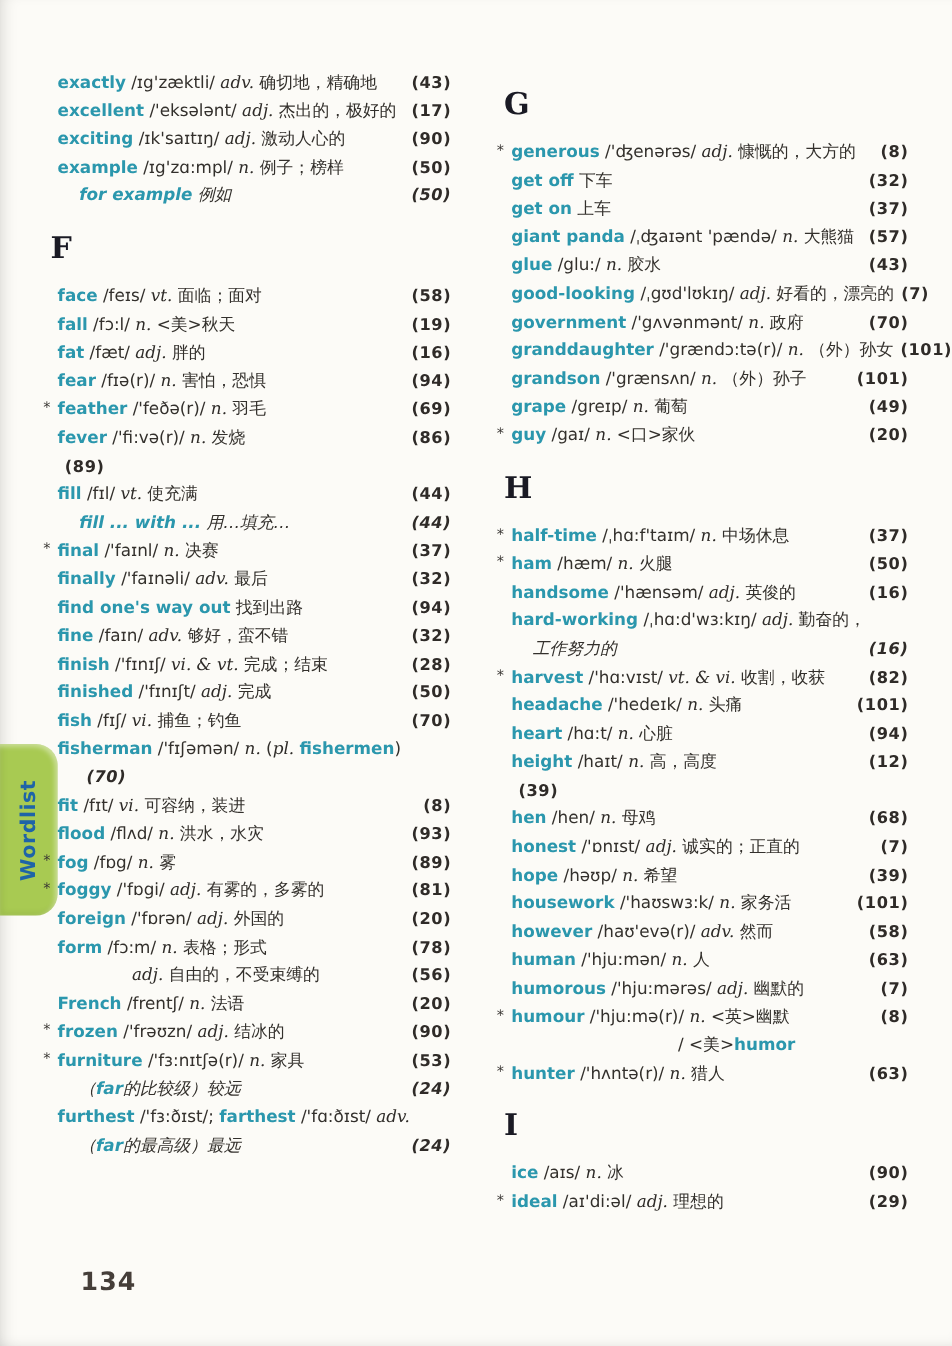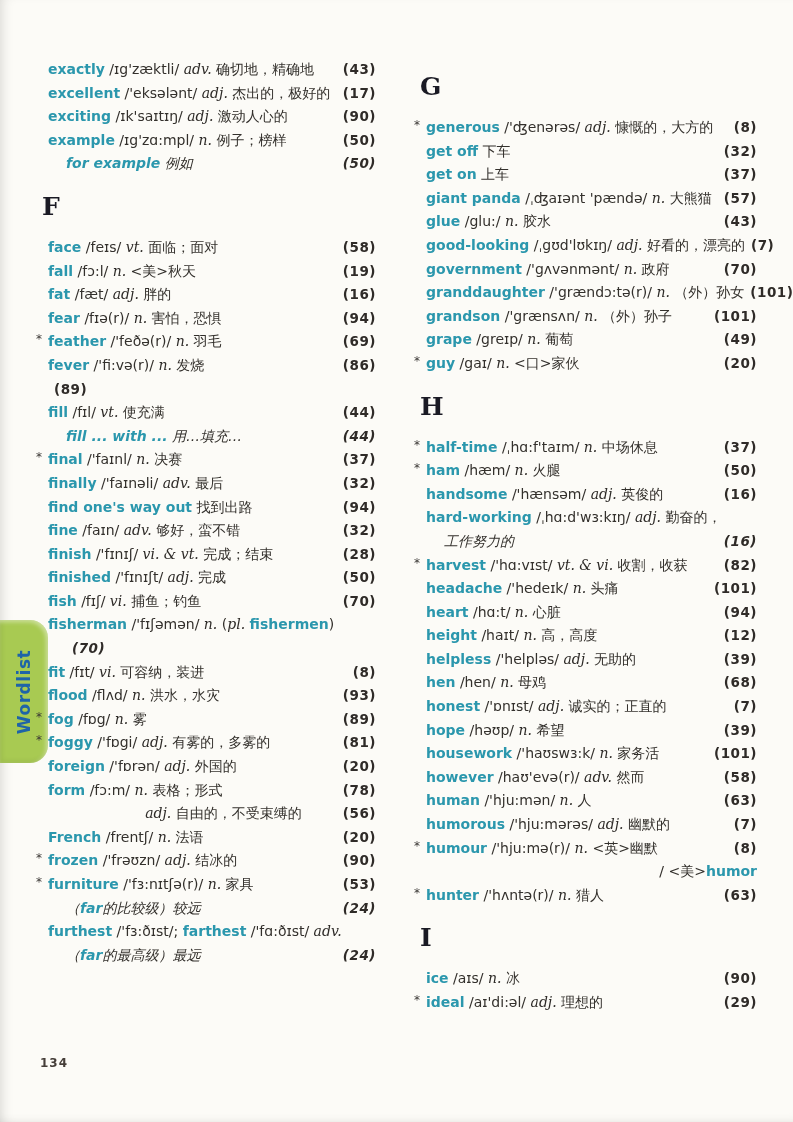"helpless /'helpləs/ adj. 无助的" span.txt { html: <span><span>helpless</span><span> /'helpləs/ </span><span>adj.</span><span> 无助的</span></span> -> none }
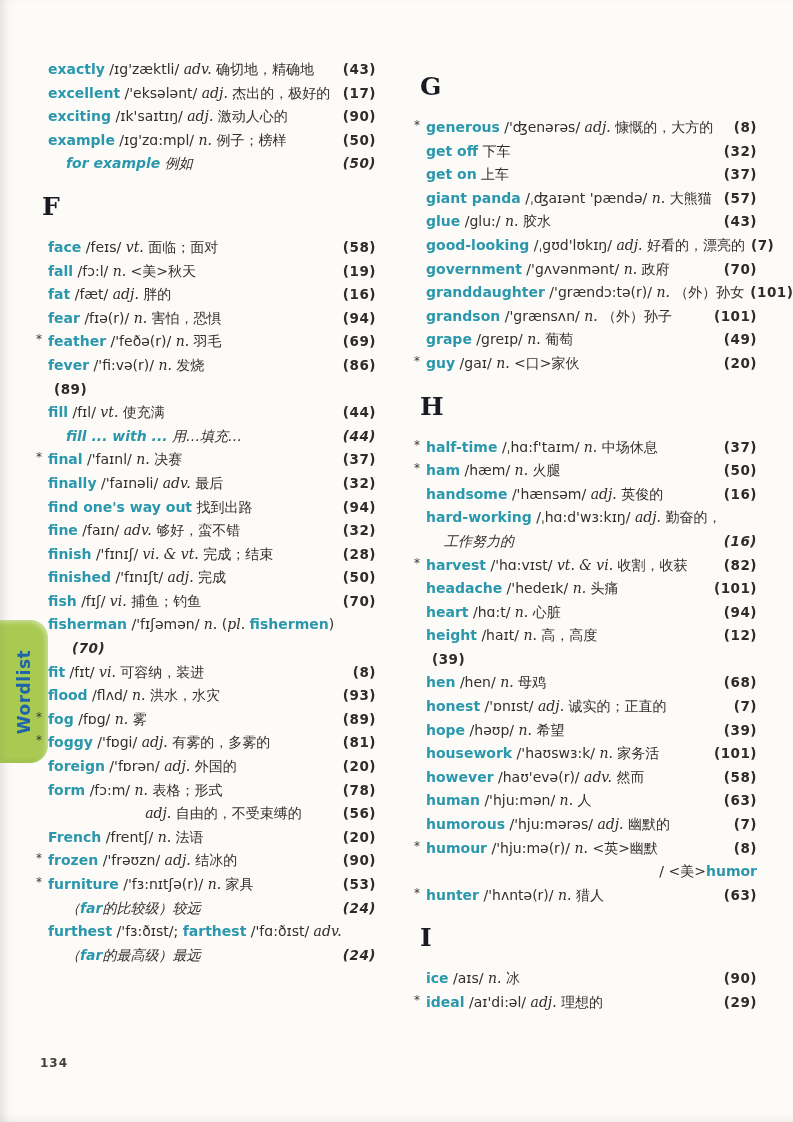"adj. 自由的，不受束缚的" .ind2 { text-align: center -> none }
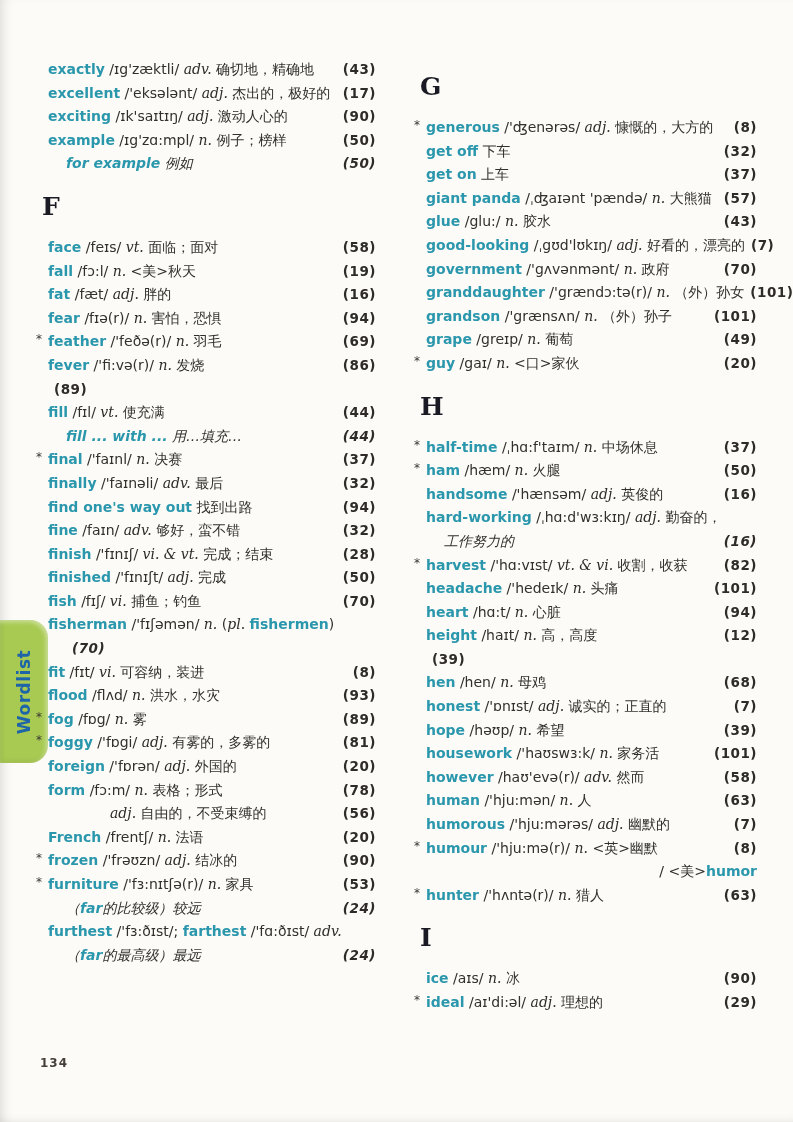"/ <美>humor" .ind3 { text-align: right -> none }
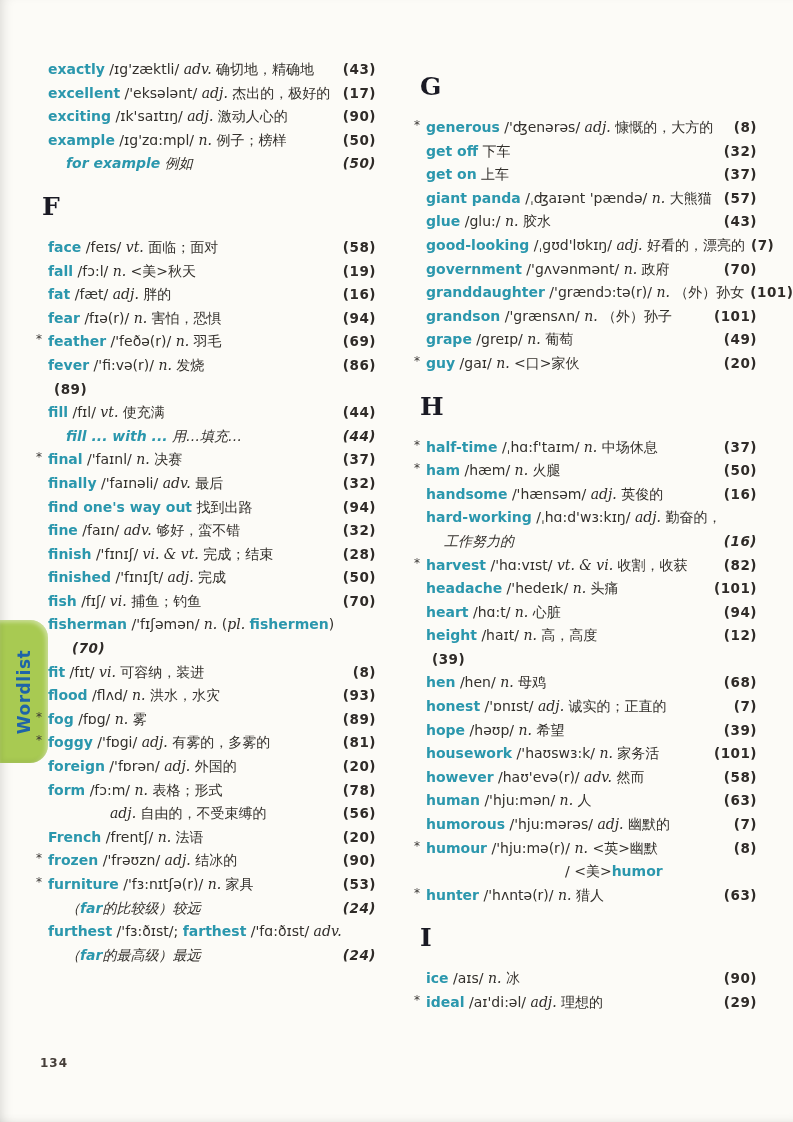"134" .page-number { font-size: 12px -> 21px; left: 40px -> 67px }
